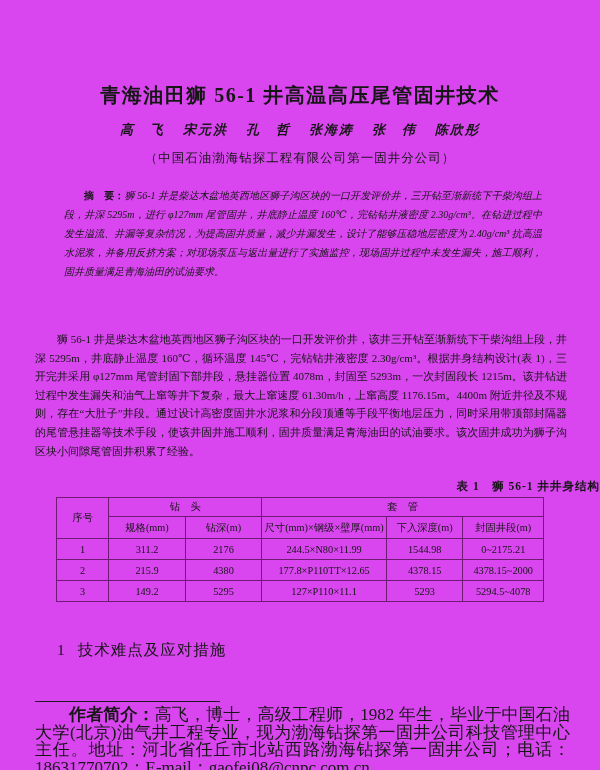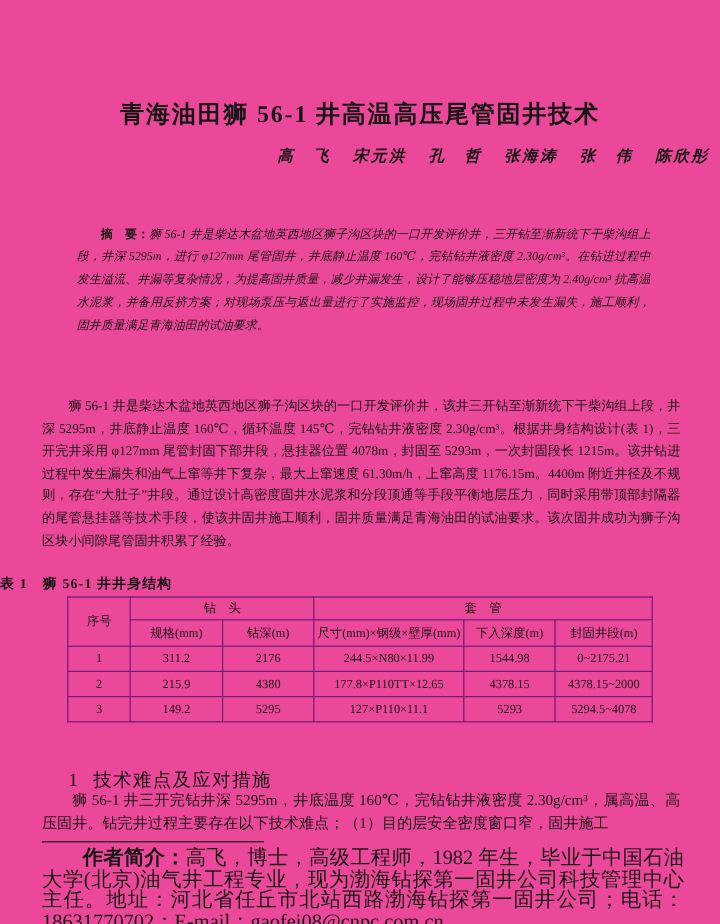"青海油田狮 56-1 井高温高压尾管固井技术" .page { background: #ec4899 -> #d946ef }
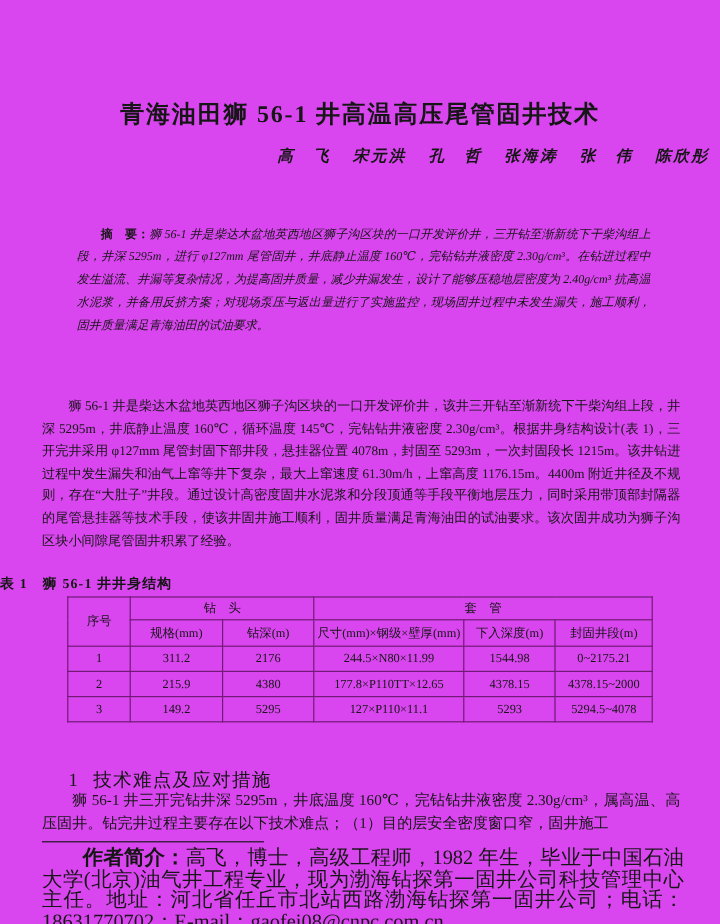"高 飞 宋元洪 孔 哲" .authors { text-align: right -> center }
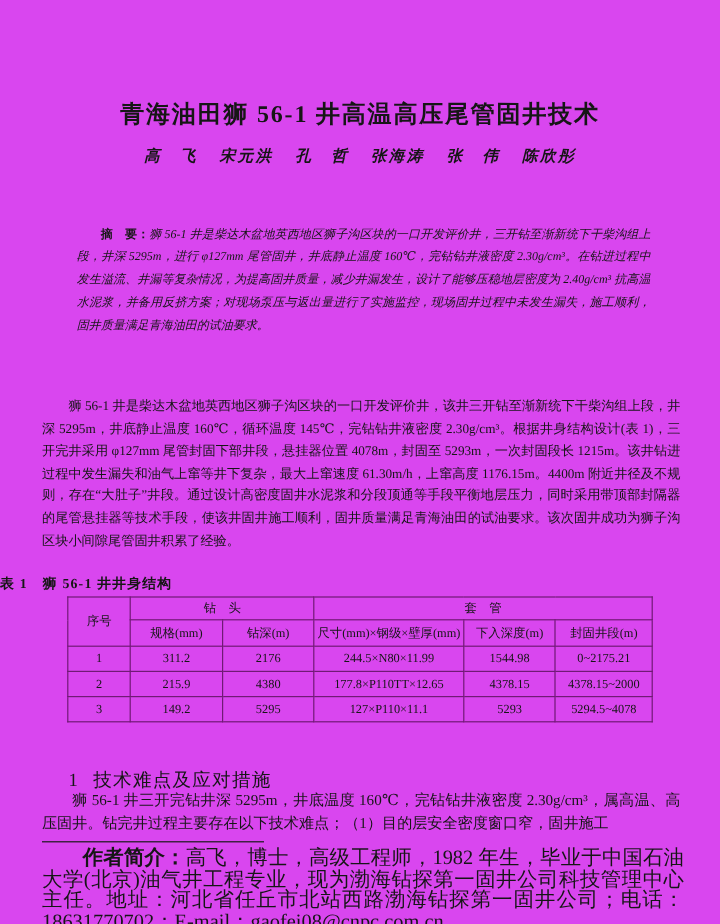"（中国石油渤海钻探工程有限公司第一固井分公司）" div.affiliation { html: none -> <div>（中国石油渤海钻探工程有限公司第一固井分公司）</div> }
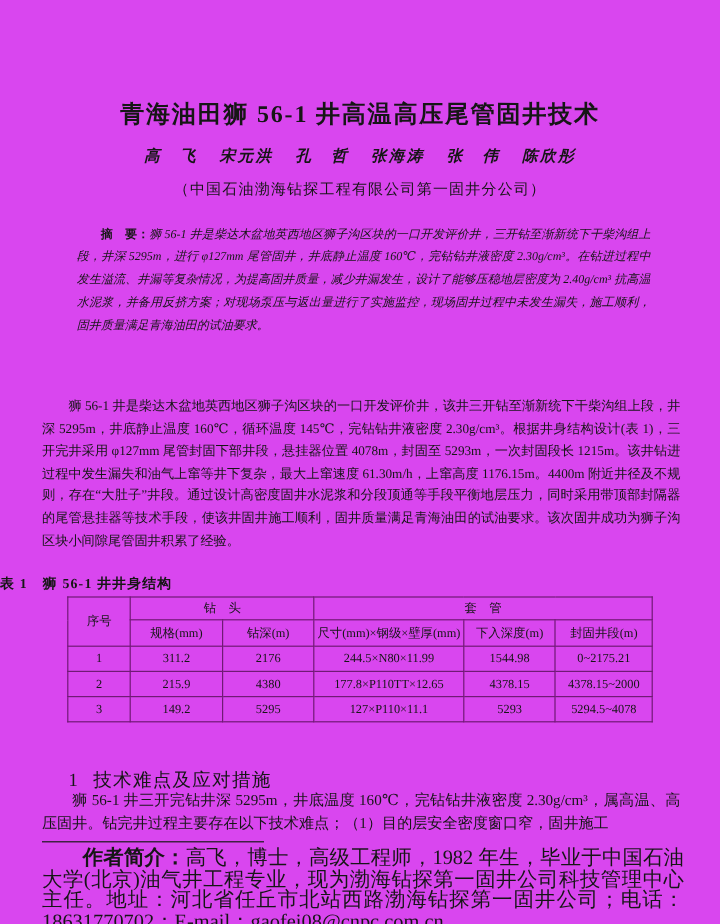"表 1 狮 56-1 井井身结构" .tbl-caption { text-align: left -> right }
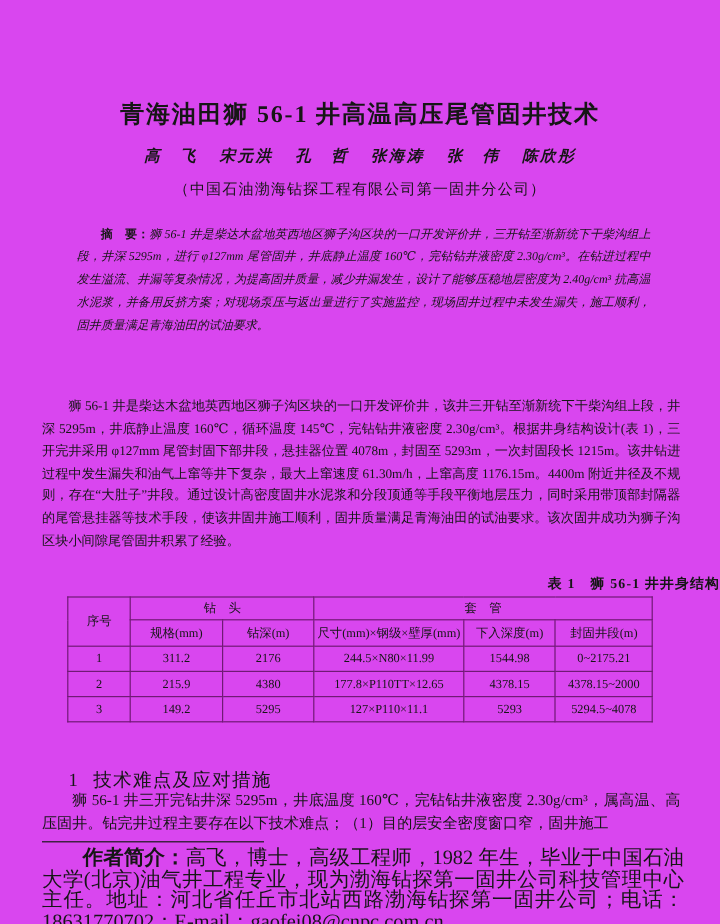"狮 56-1 井三开完钻井深 5295m，井底温度 160℃，完钻钻井液密度" div.sec-para { html: <div>狮 56-1 井三开完钻井深 5295m，井底温度 160℃，完钻钻井液密度 2.30g/cm³，属高温、高压固井。钻完井过程主要存在以下技术难点；（1）目的层安全密度窗口窄，固井施工</div> -> none }
